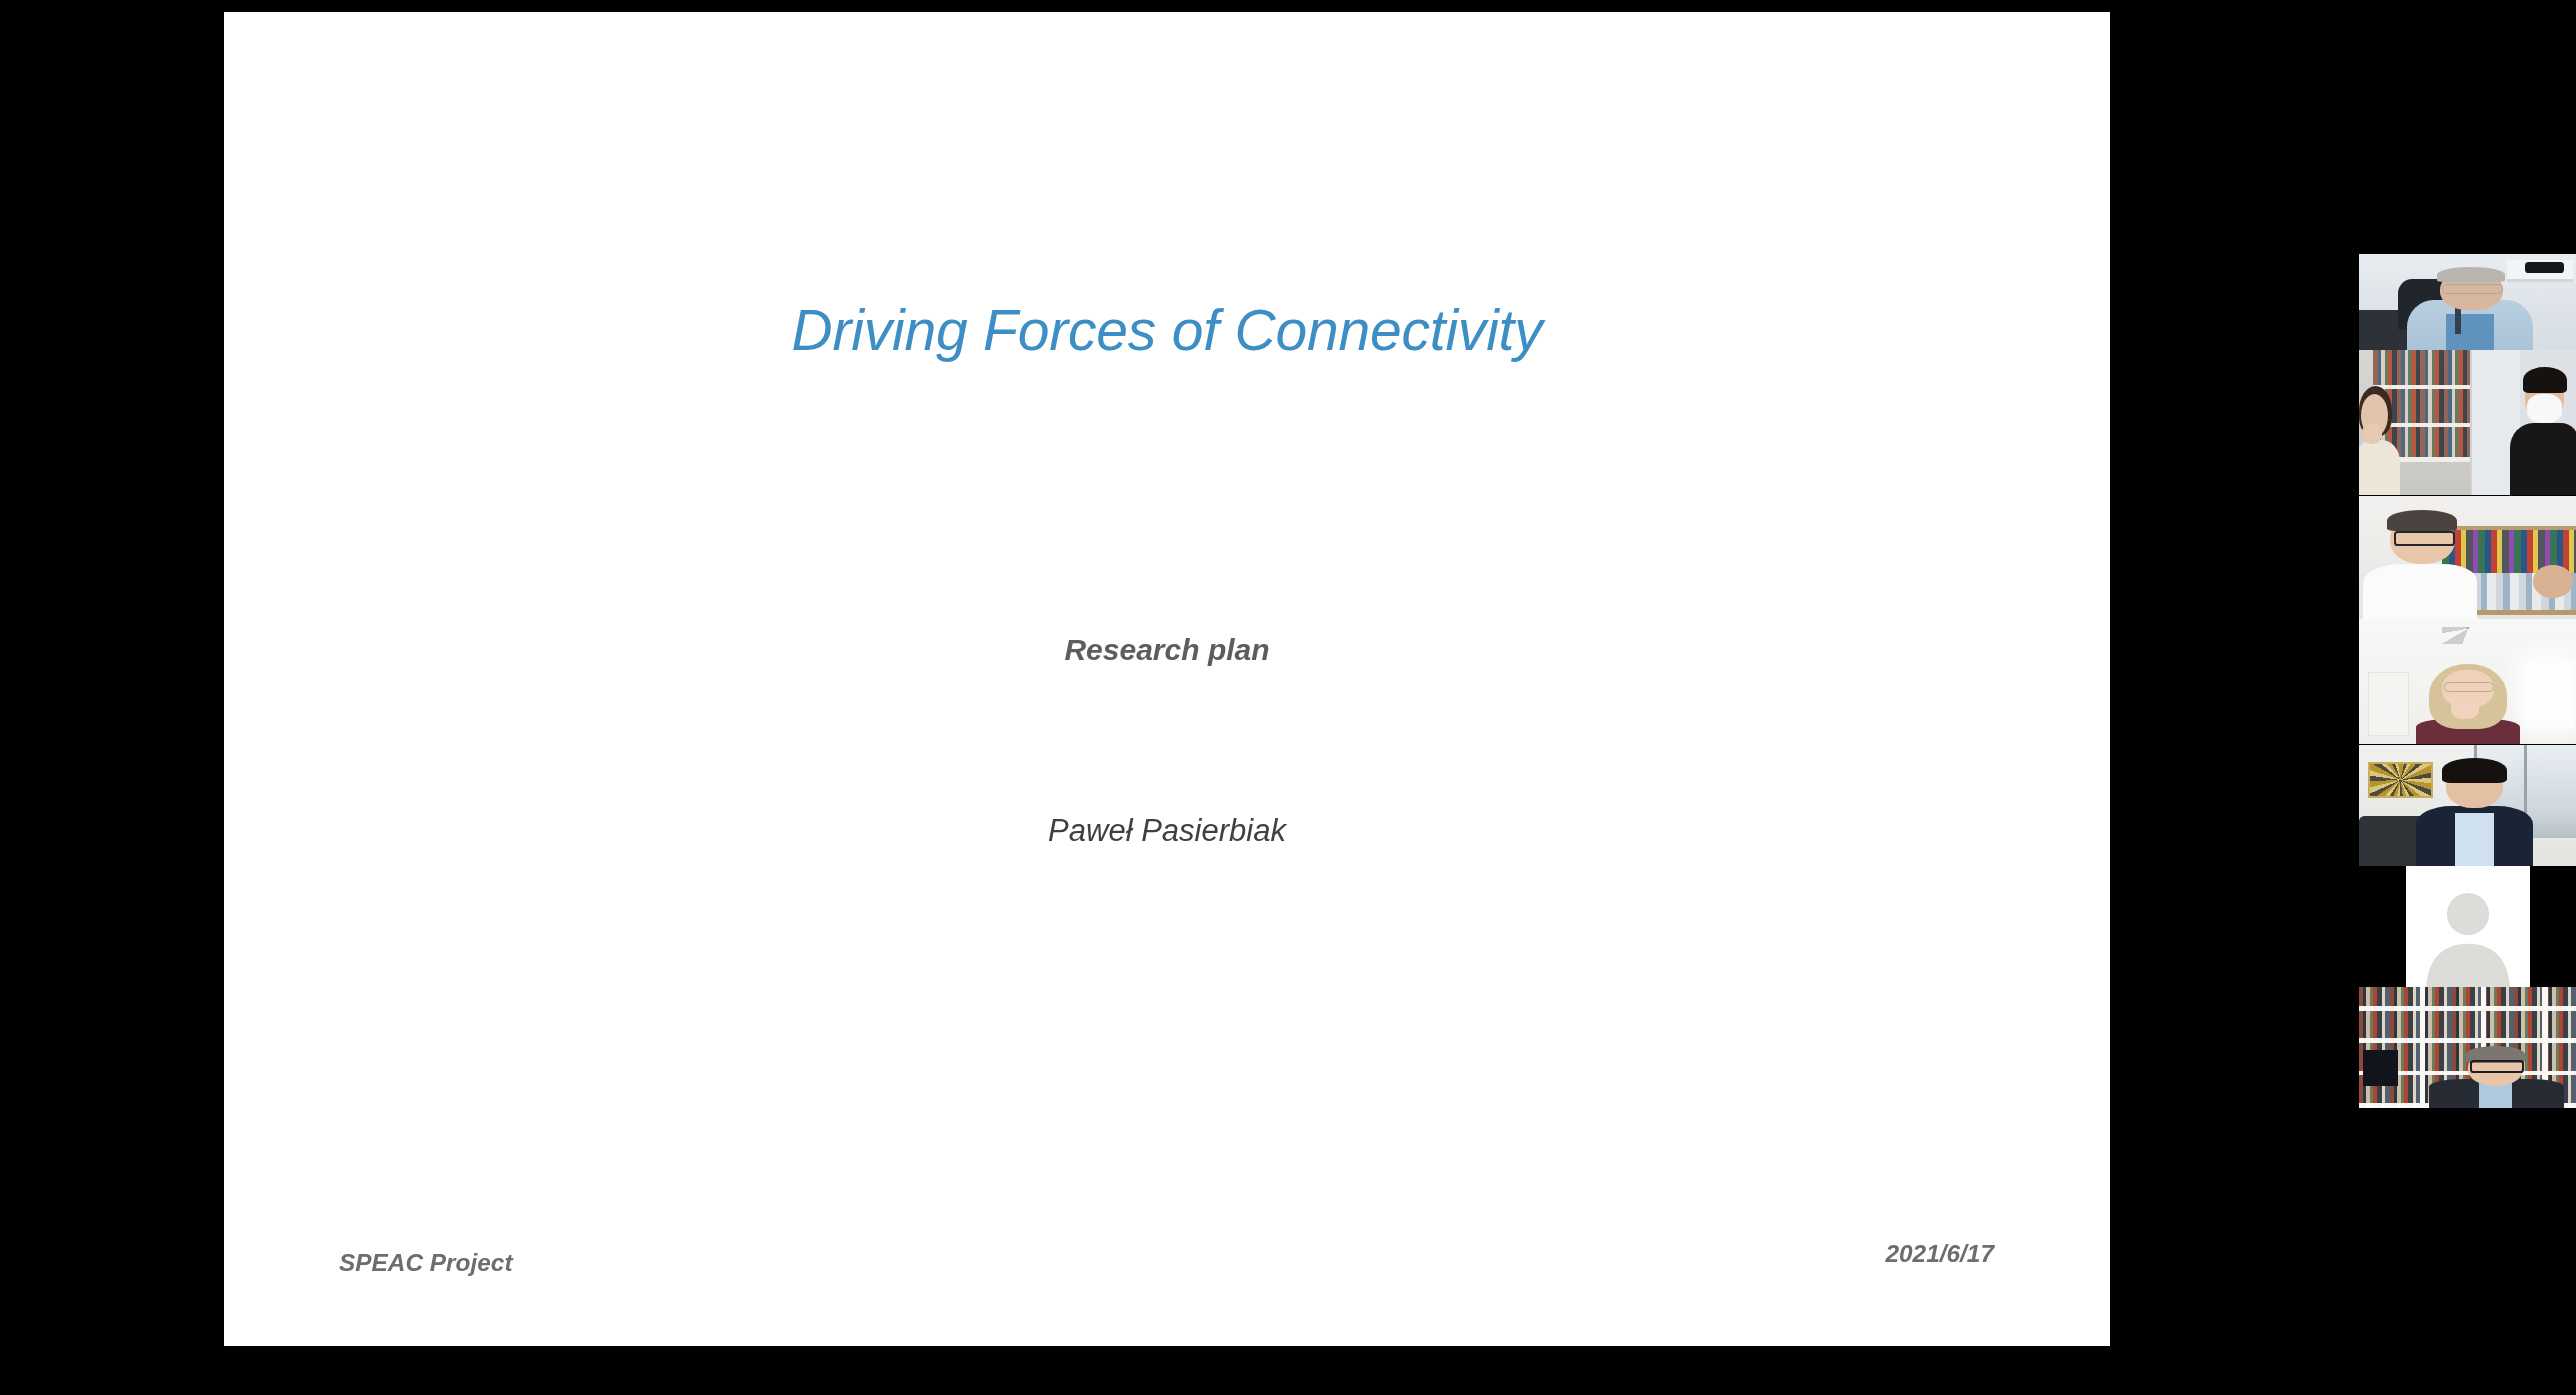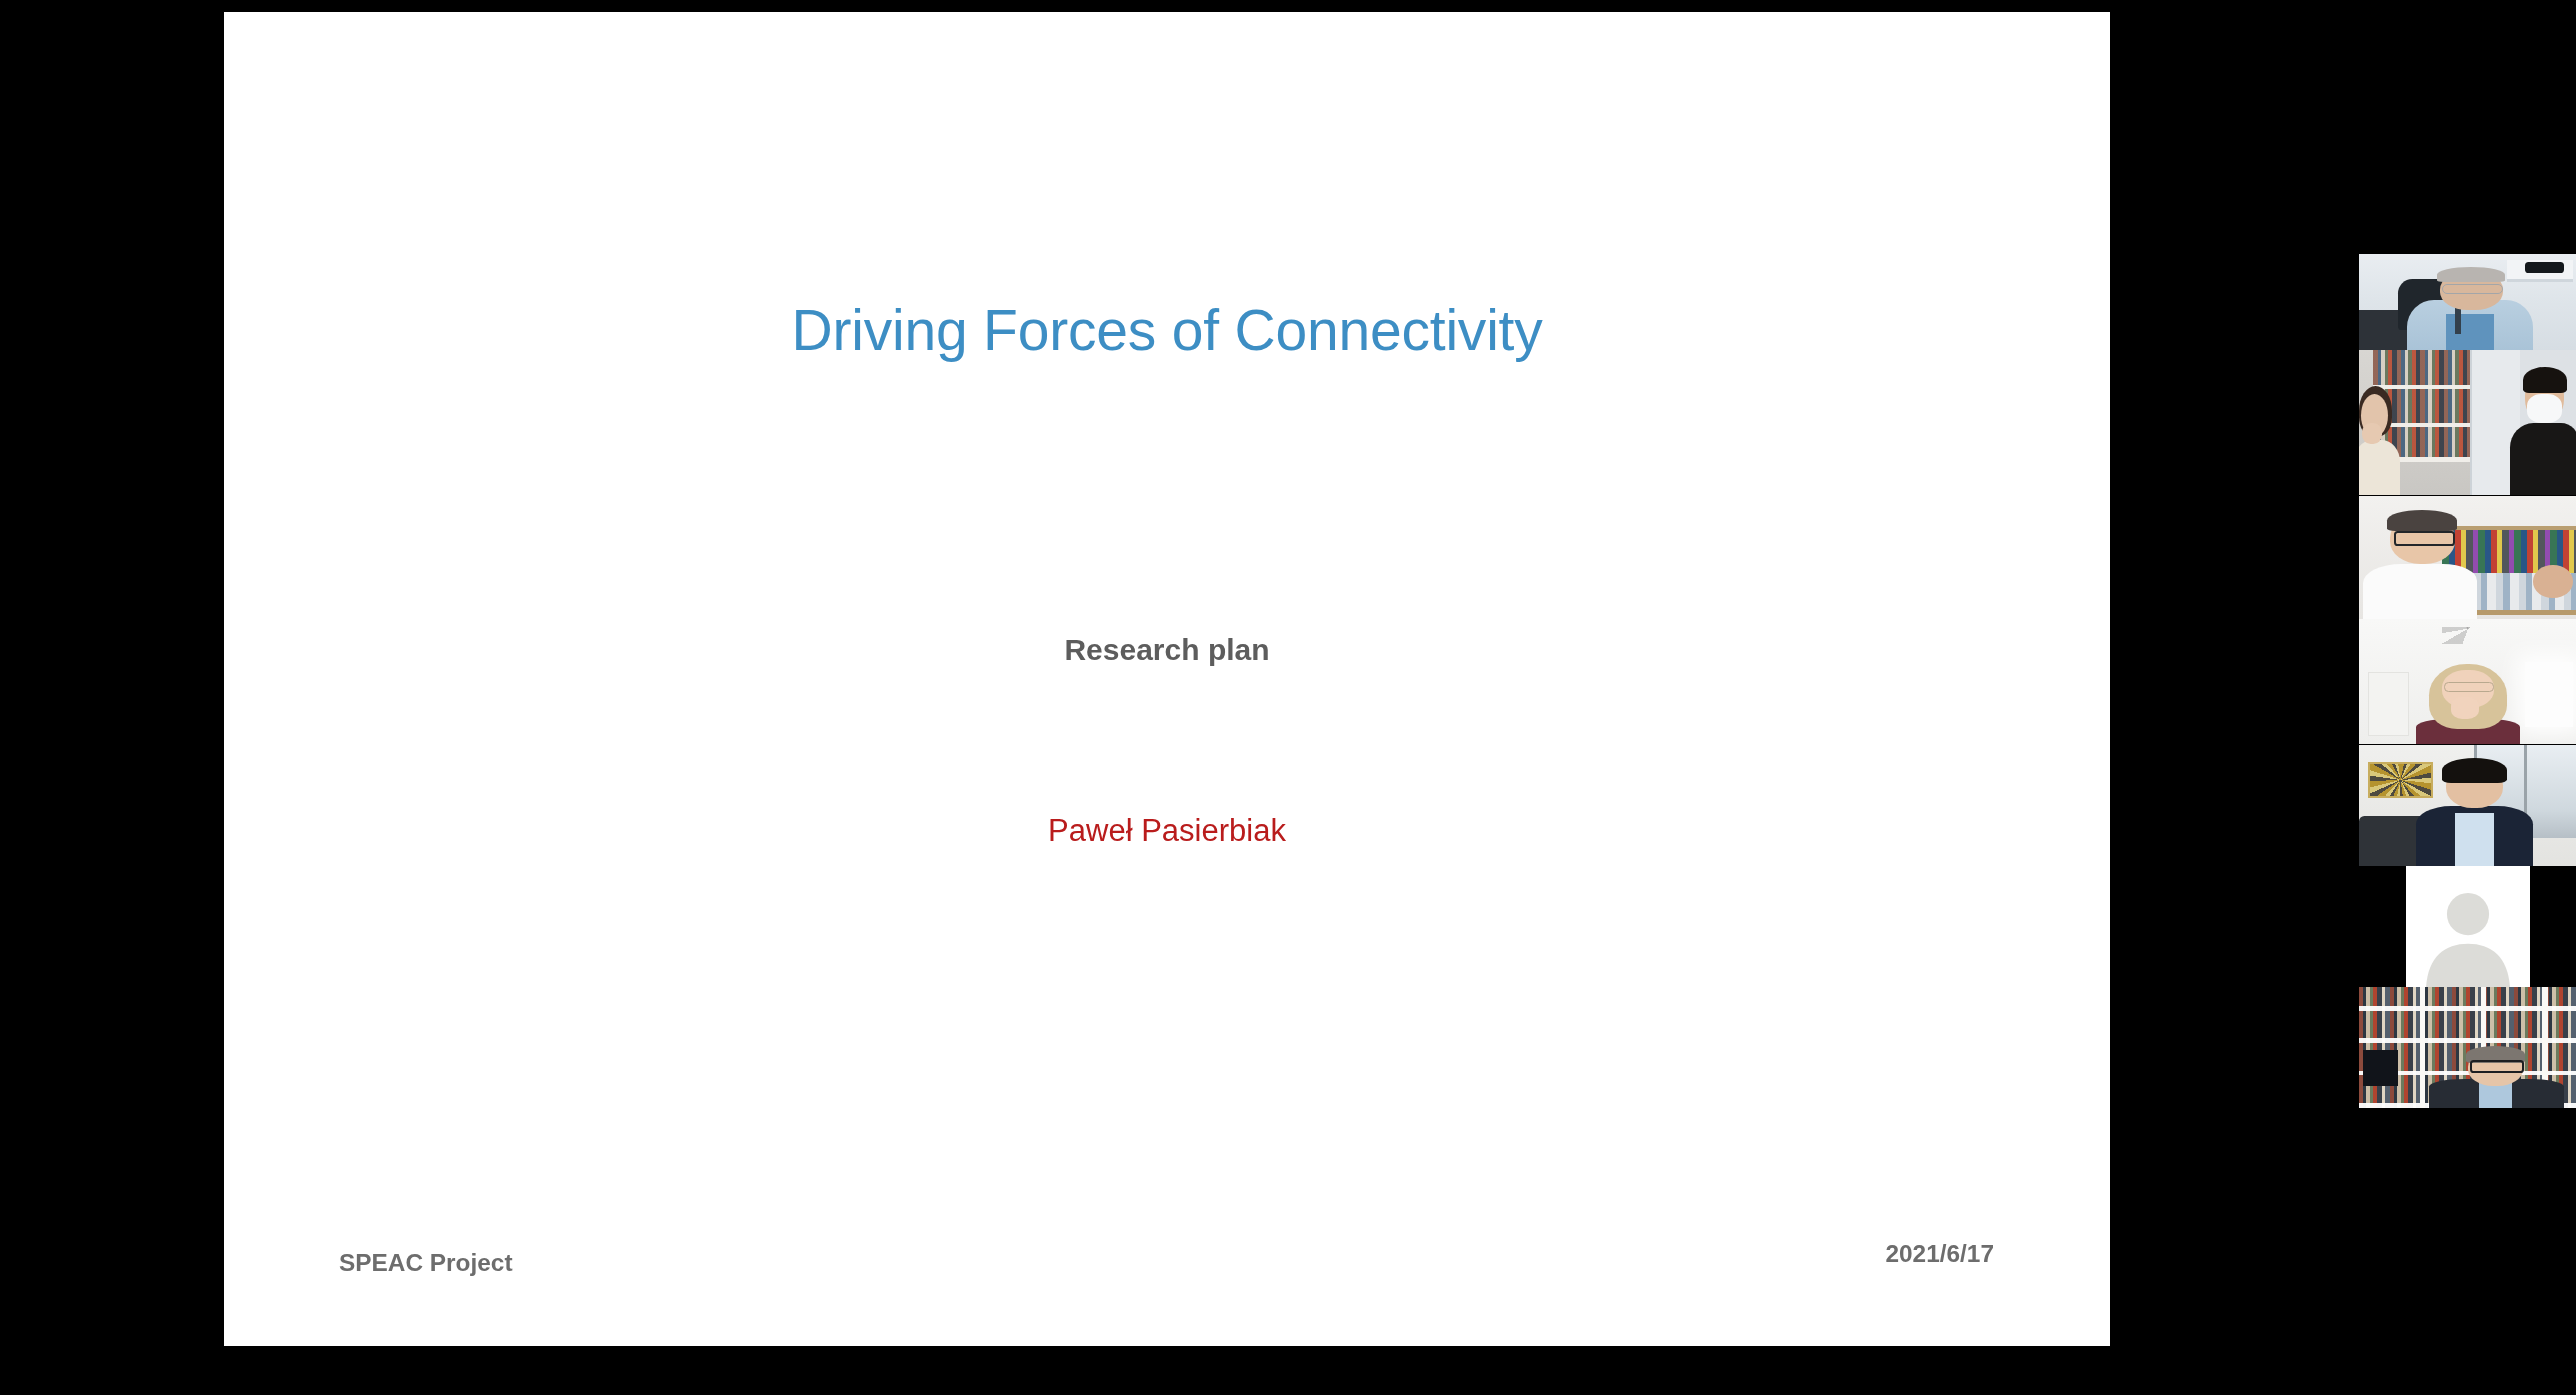"Driving Forces of Connectivity" #slide-stage { font-style: none -> italic }
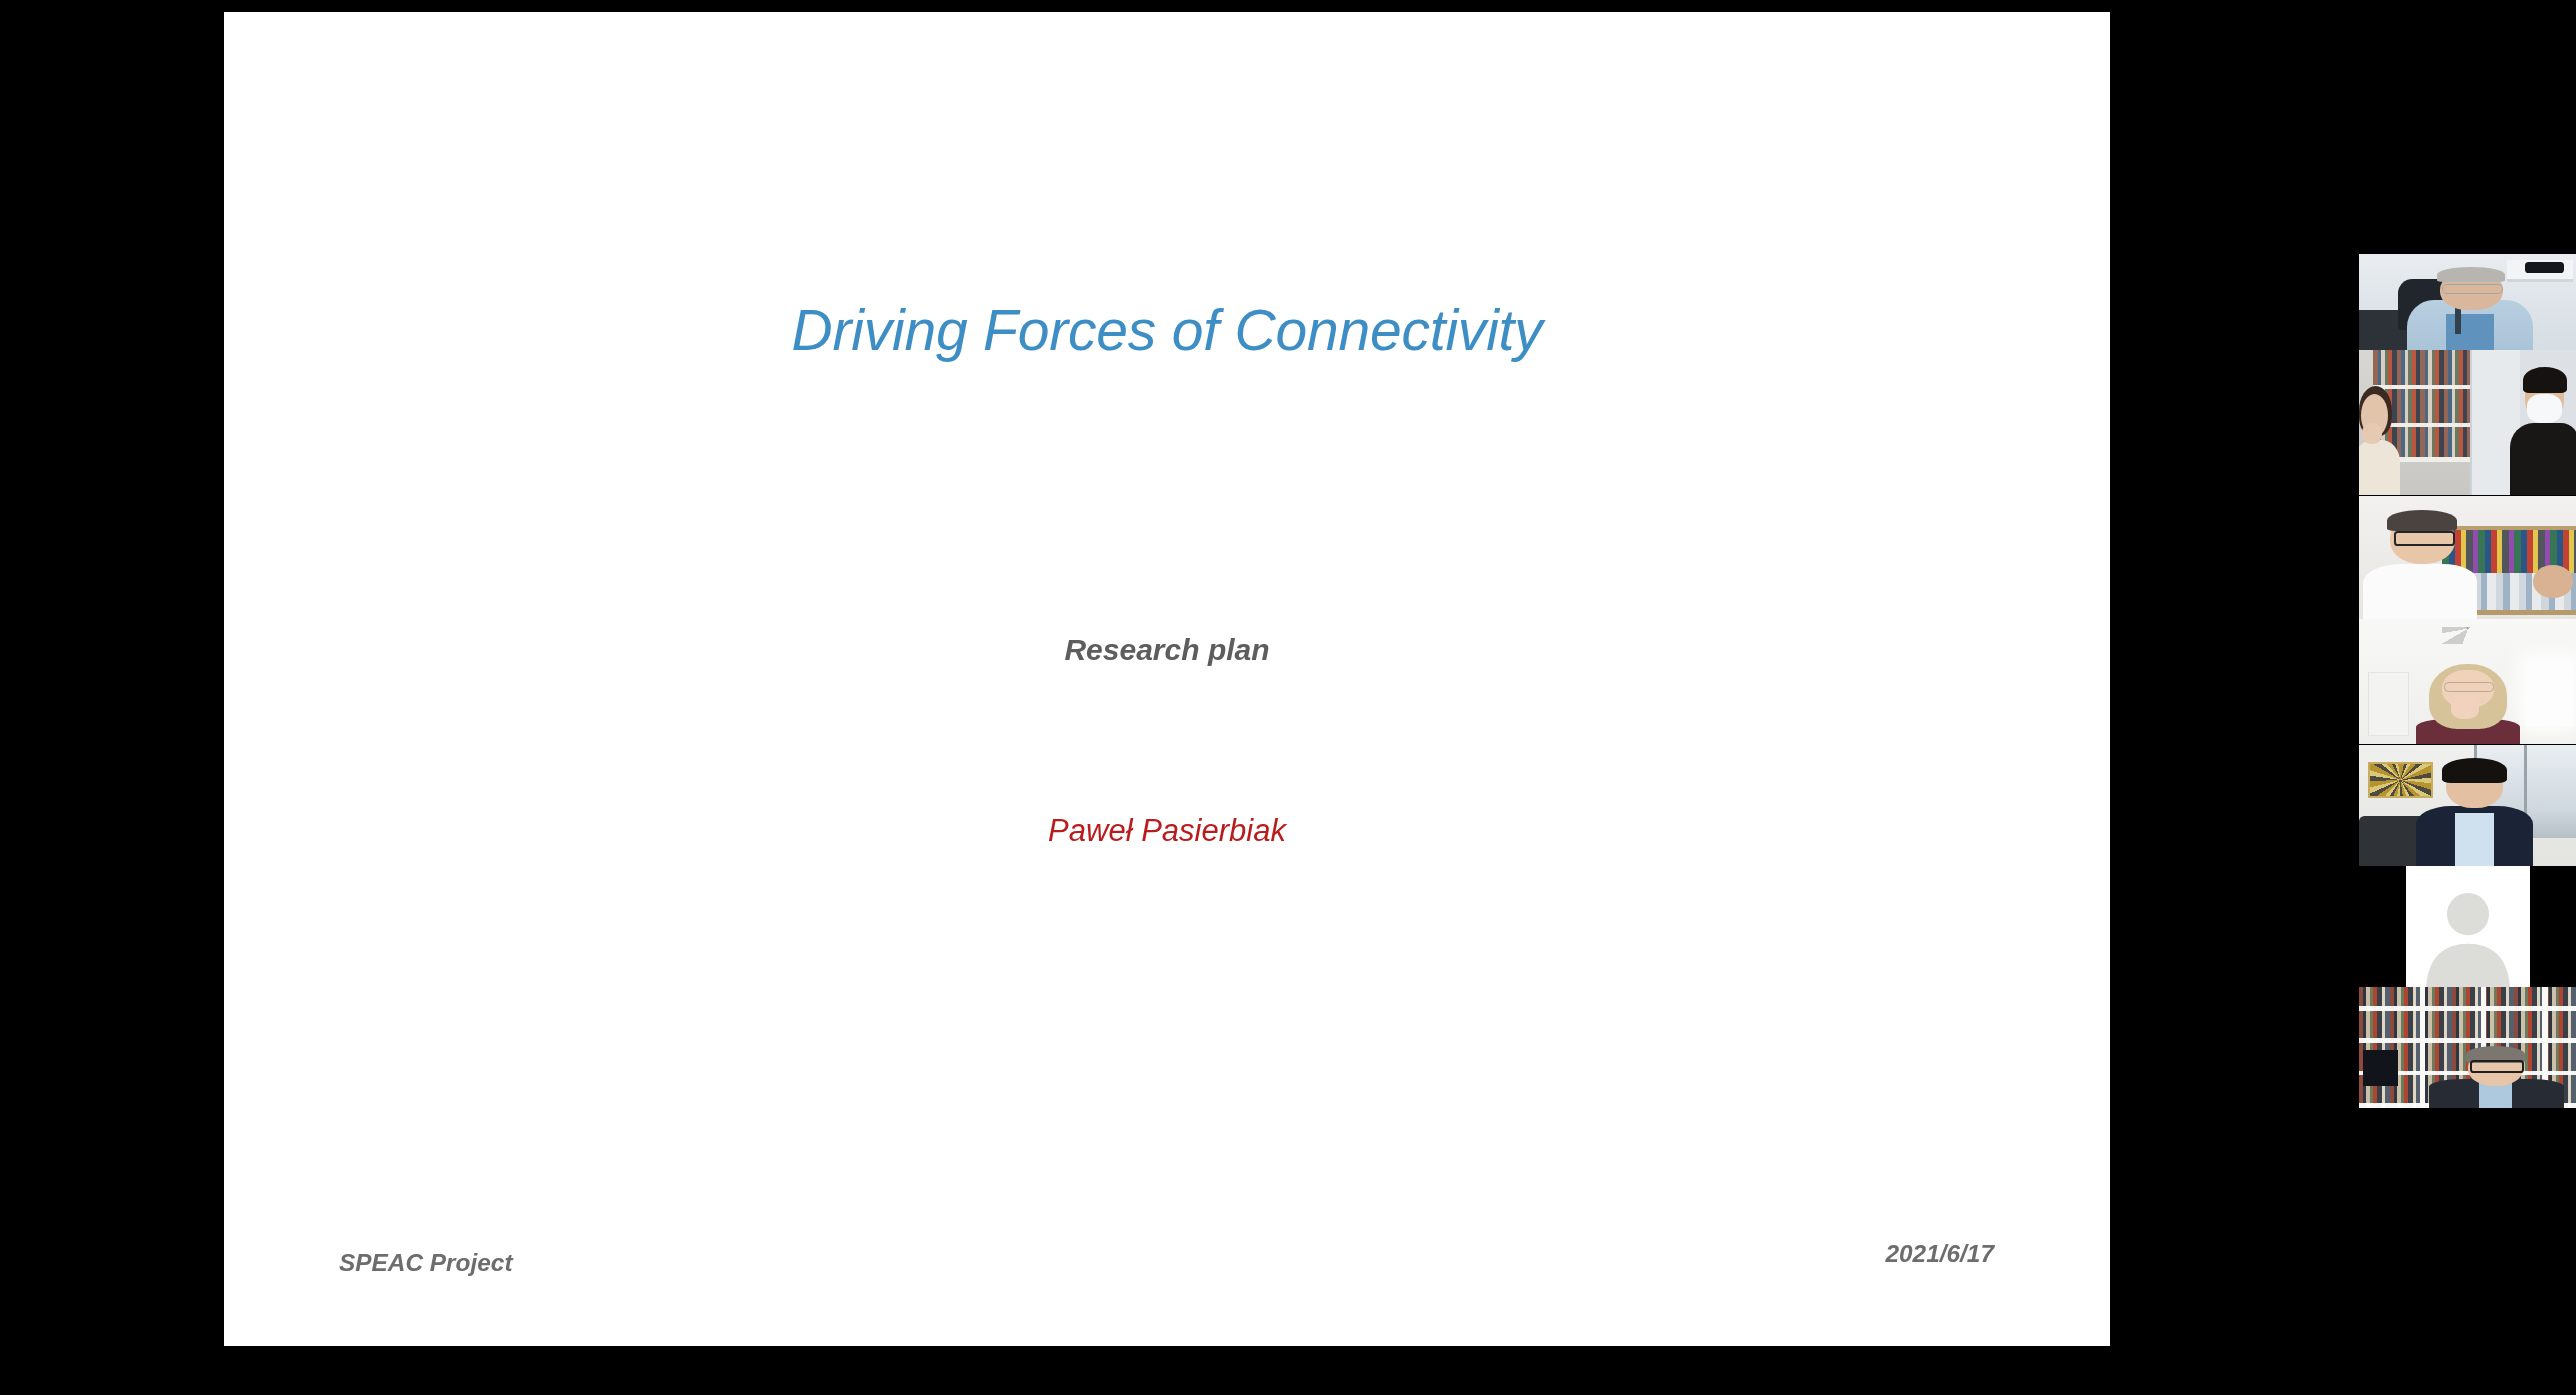"Paweł Pasierbiak" .author-line { color: #b91c1c -> #404040 }
